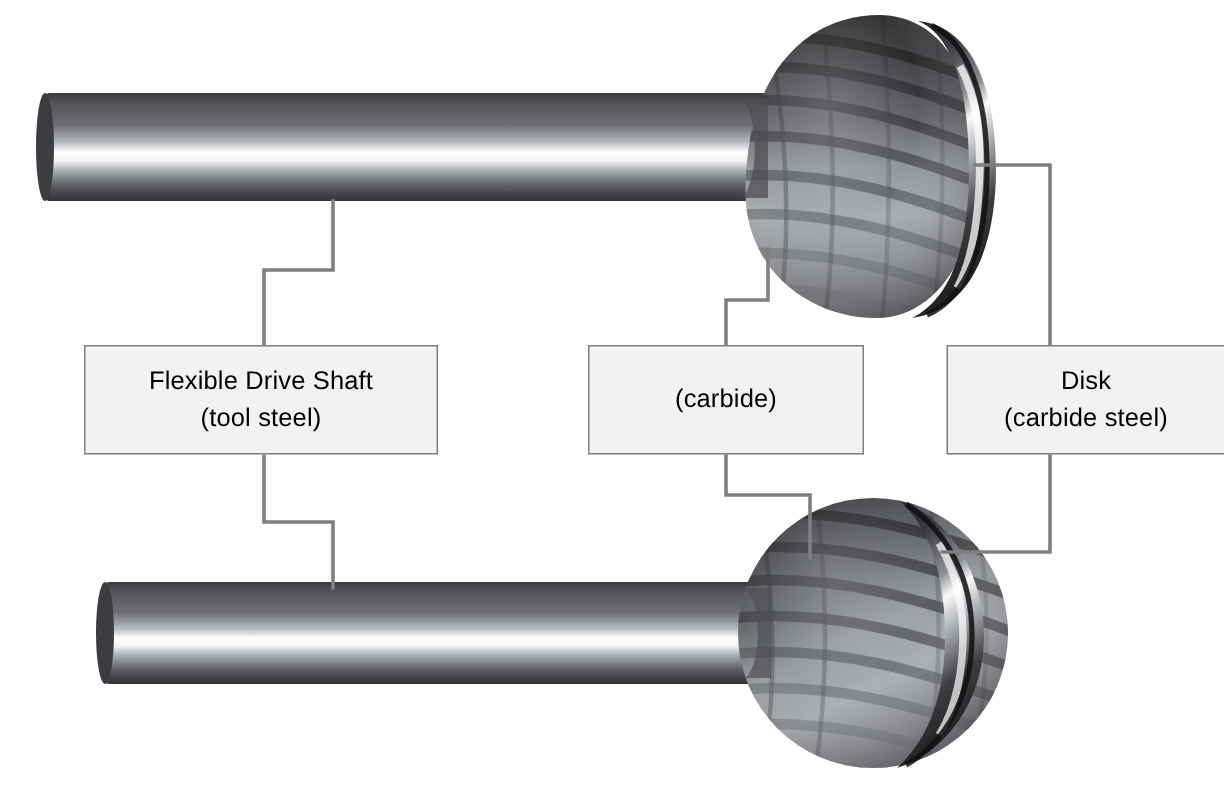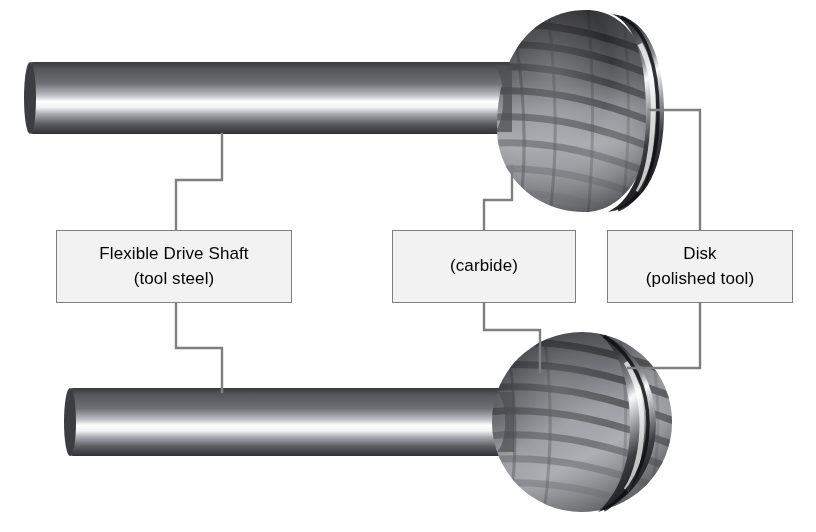"Disk" #box-disk { left: 607px -> 631px }
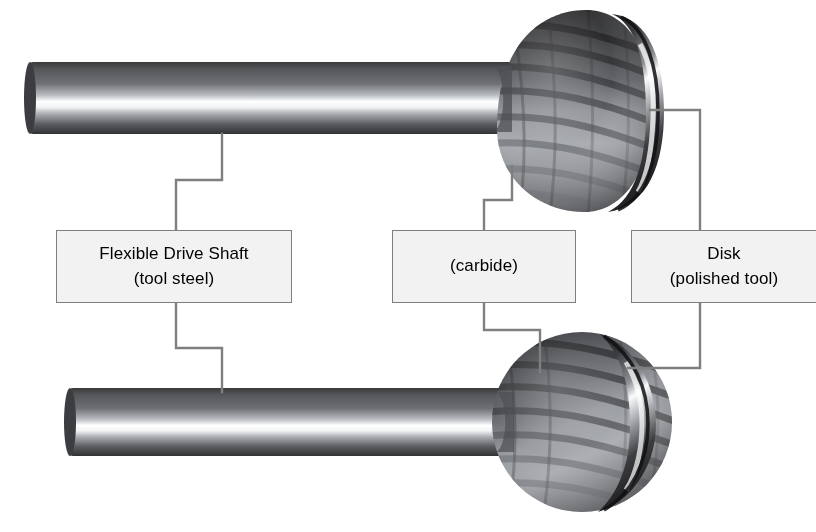"(polished tool)" span.ln2 { text: polished tool -> carbide steel }
